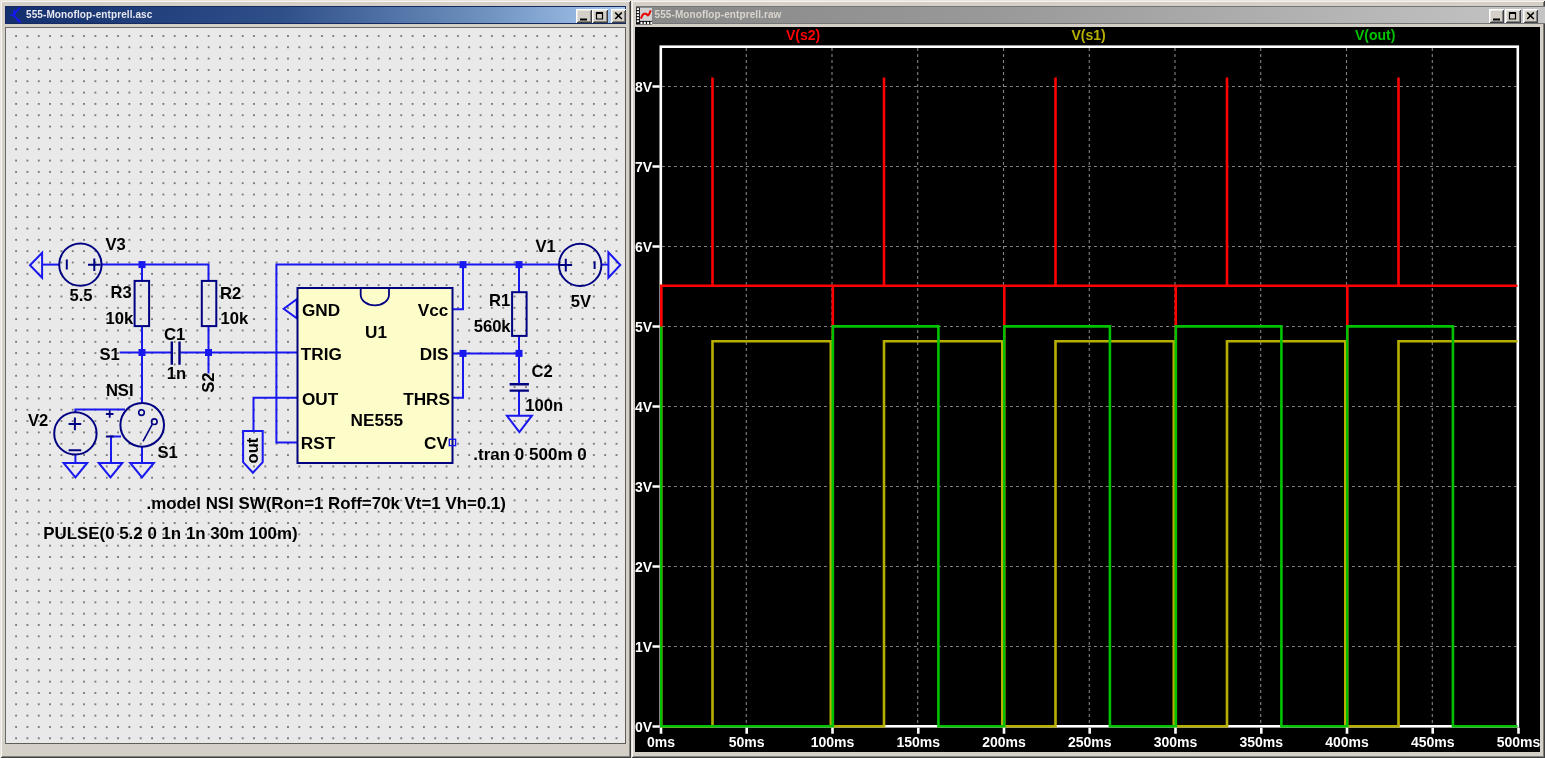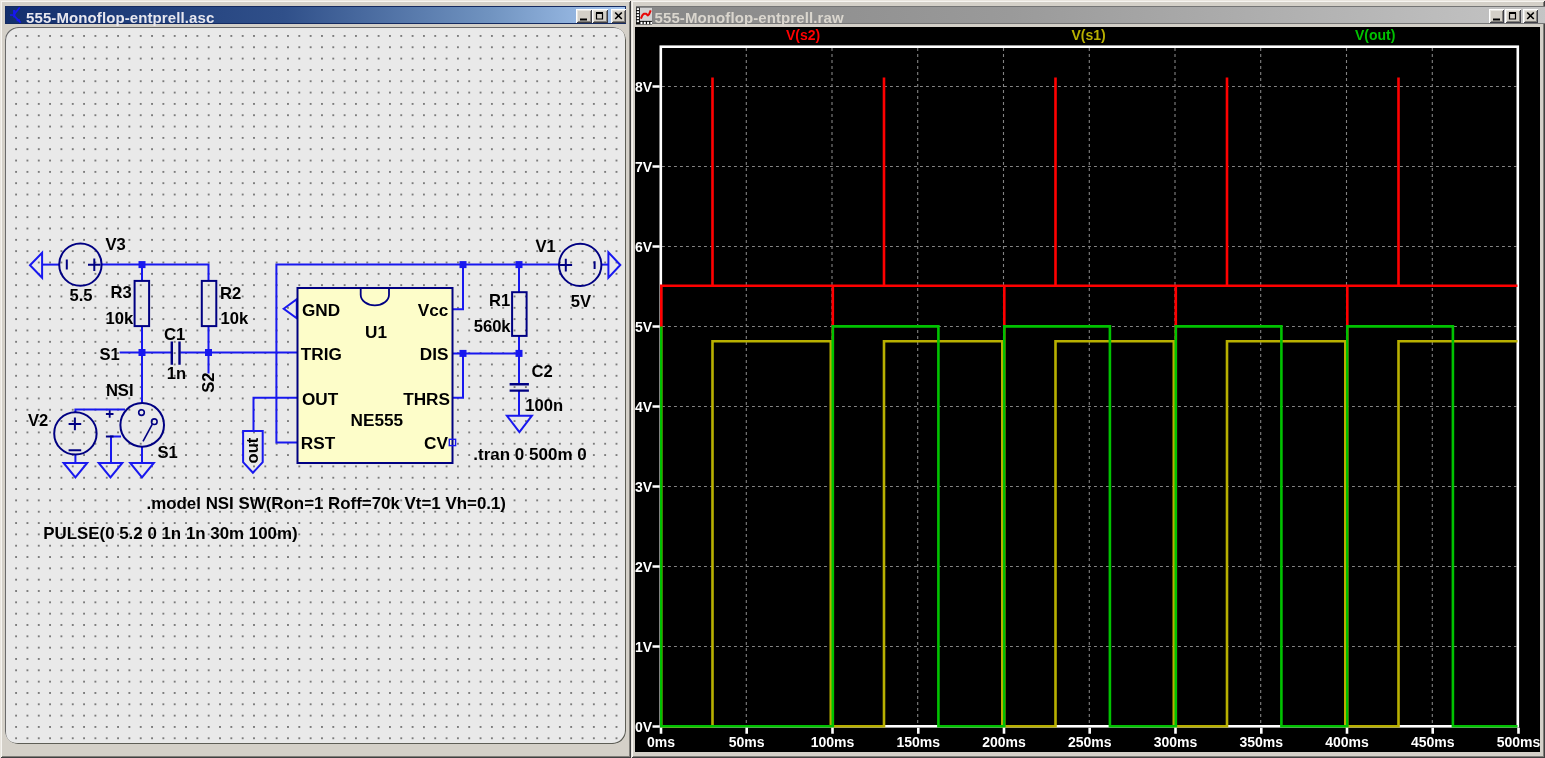"555-Monoflop-entprell.asc" .ttext { font-size: 15px -> 10px }
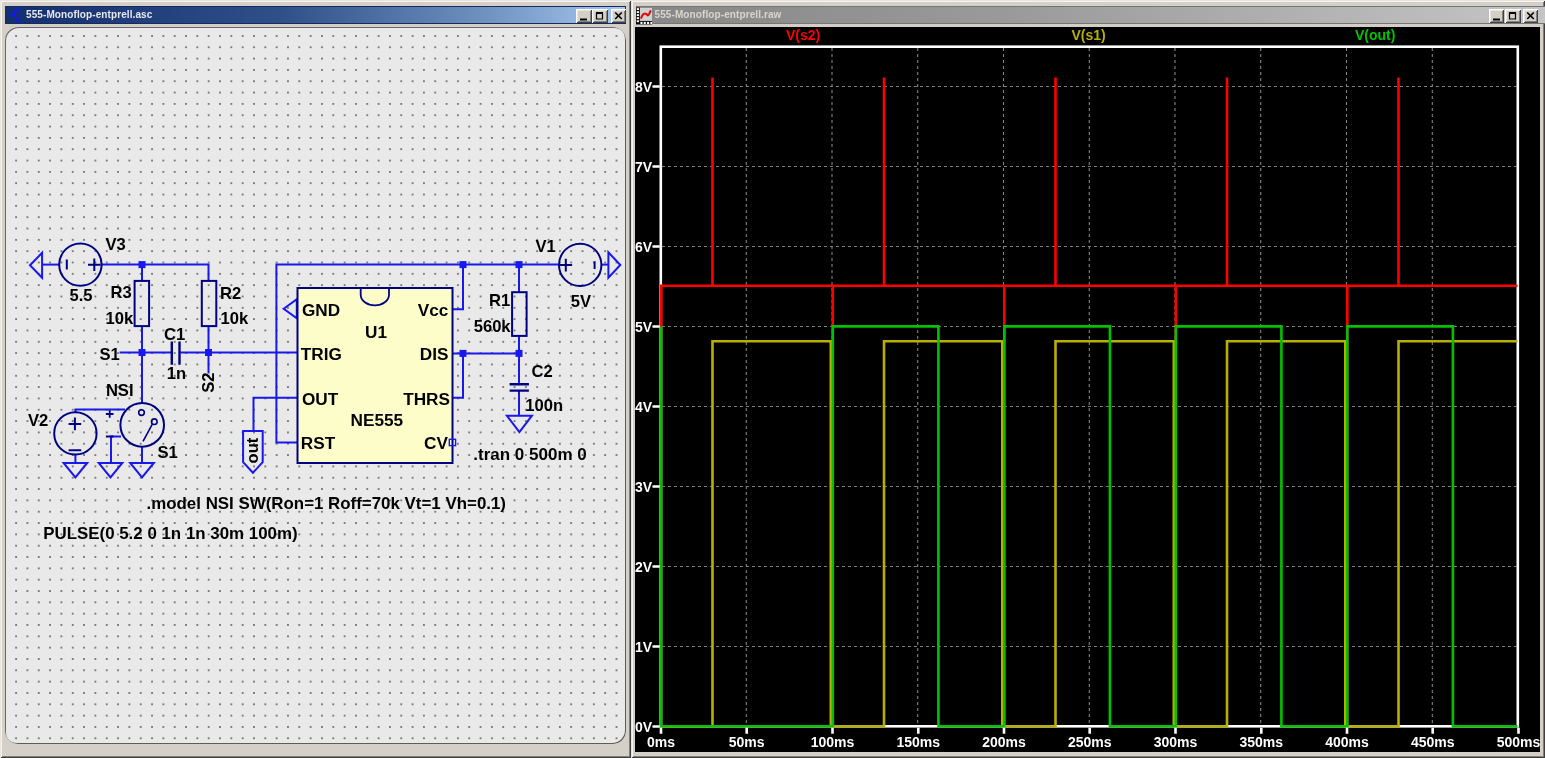"V3" div.client { border-radius: 13px -> none }
